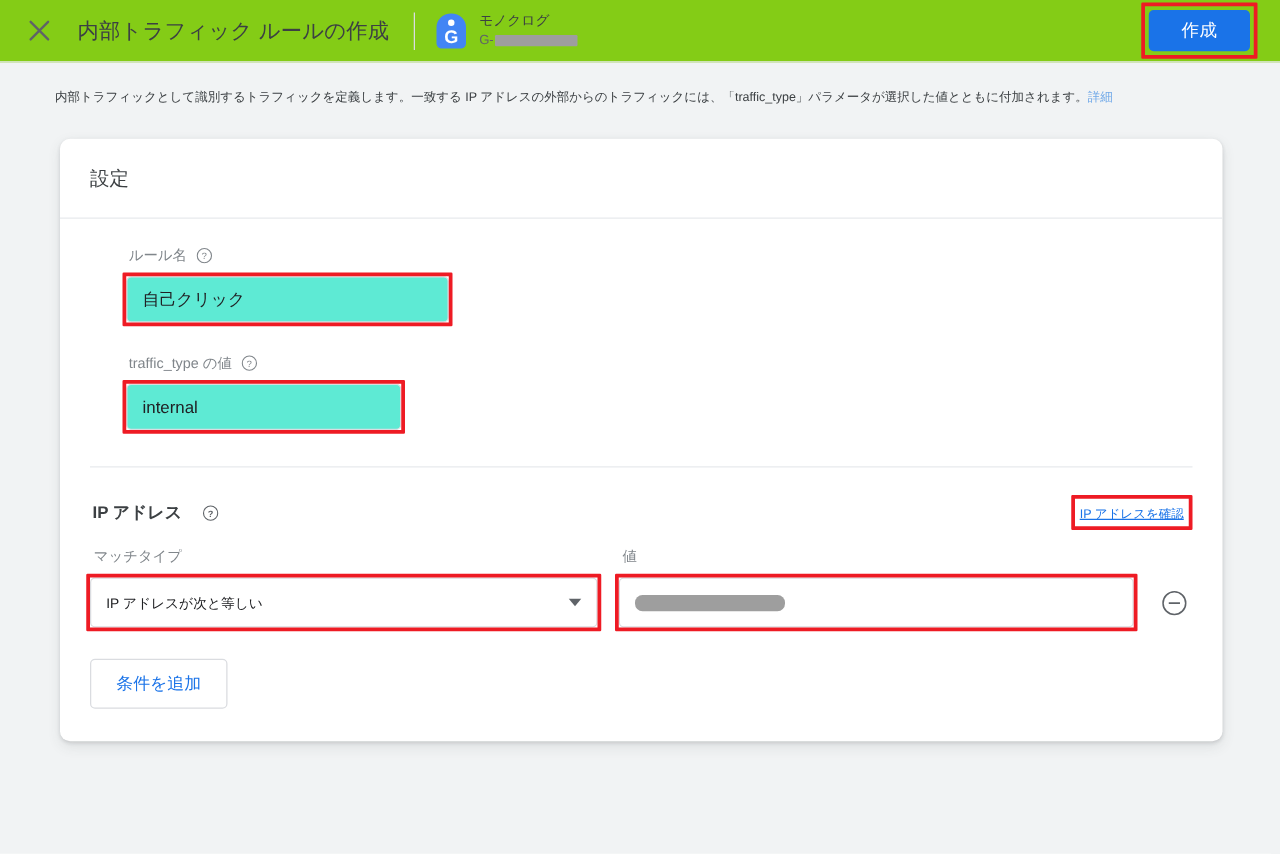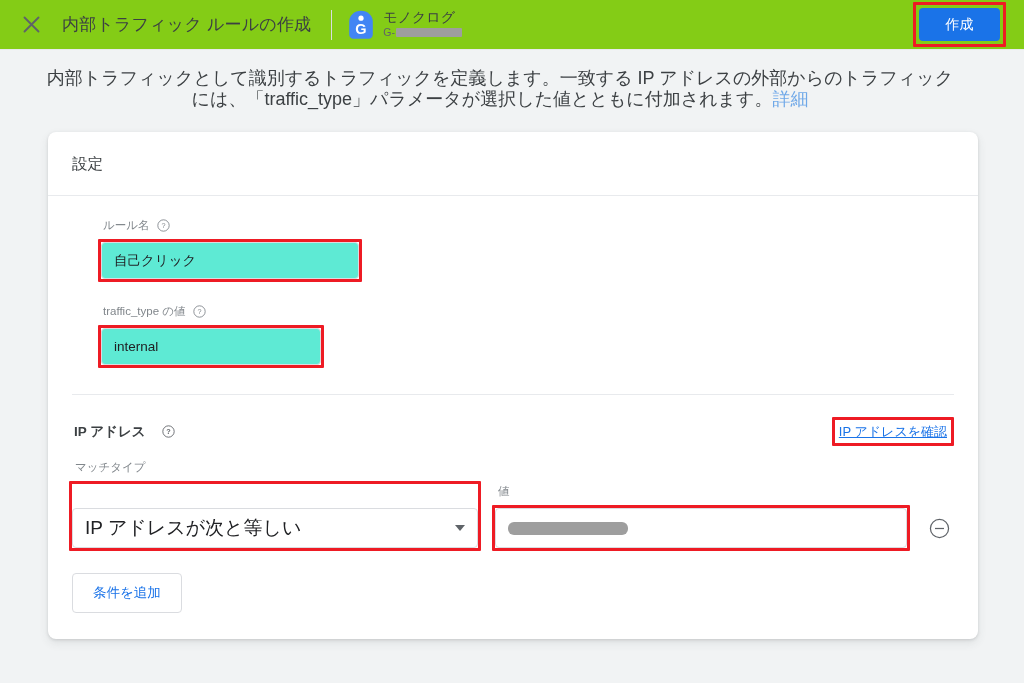"モノクログ" .property-name { font-size: 14px -> 11px }
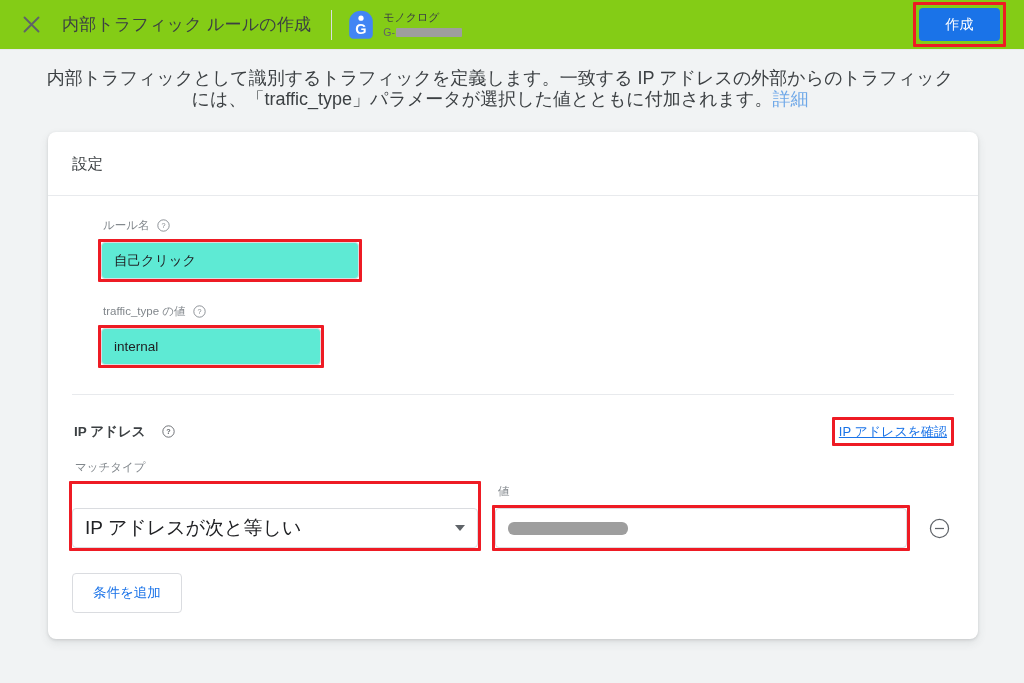"内部トラフィックとして識別するトラフィックを定義します。一致する IP" .desc { font-size: 18px -> 10px; text-align: center -> none }
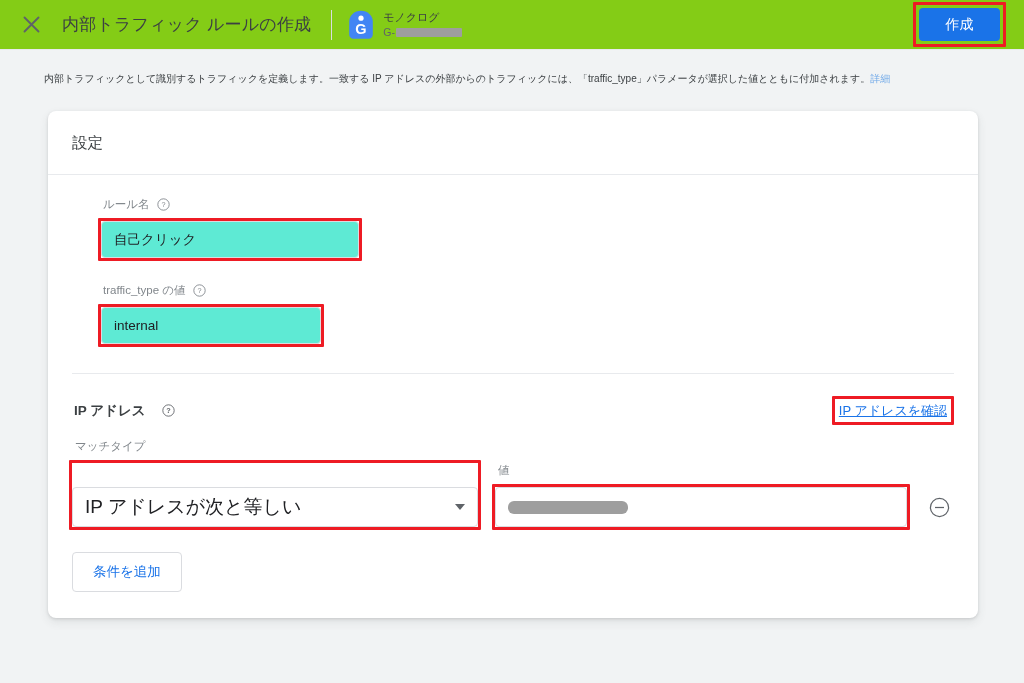"IP アドレスを確認" .ip-link { font-size: 13px -> 10px }
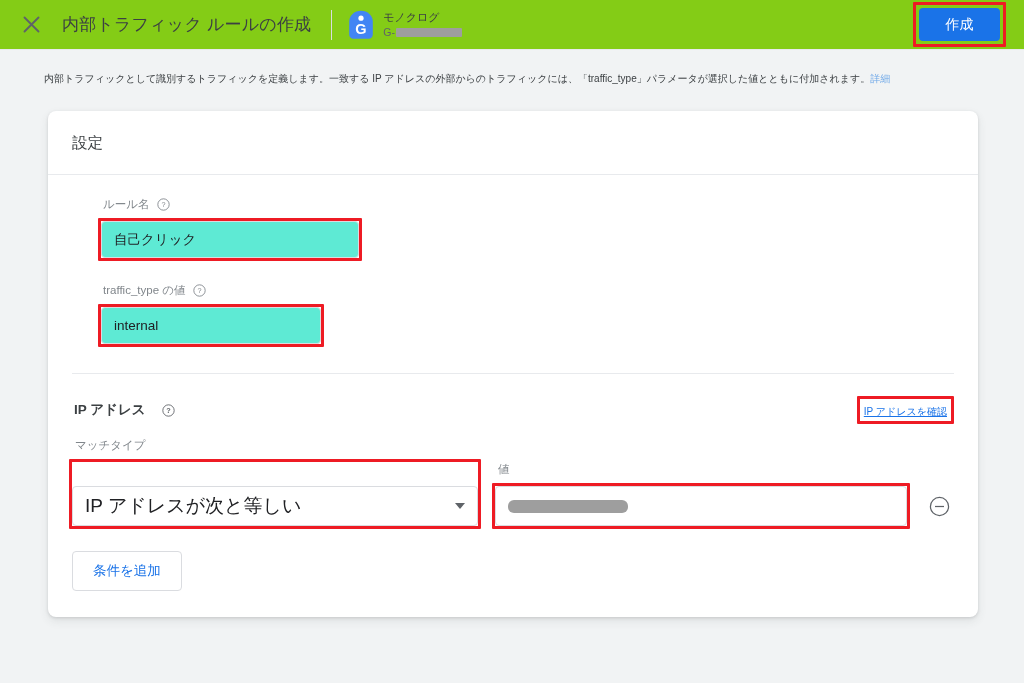"IP アドレスが次と等しい" .select-box { font-size: 19px -> 11px; margin-top: 24px -> none }
